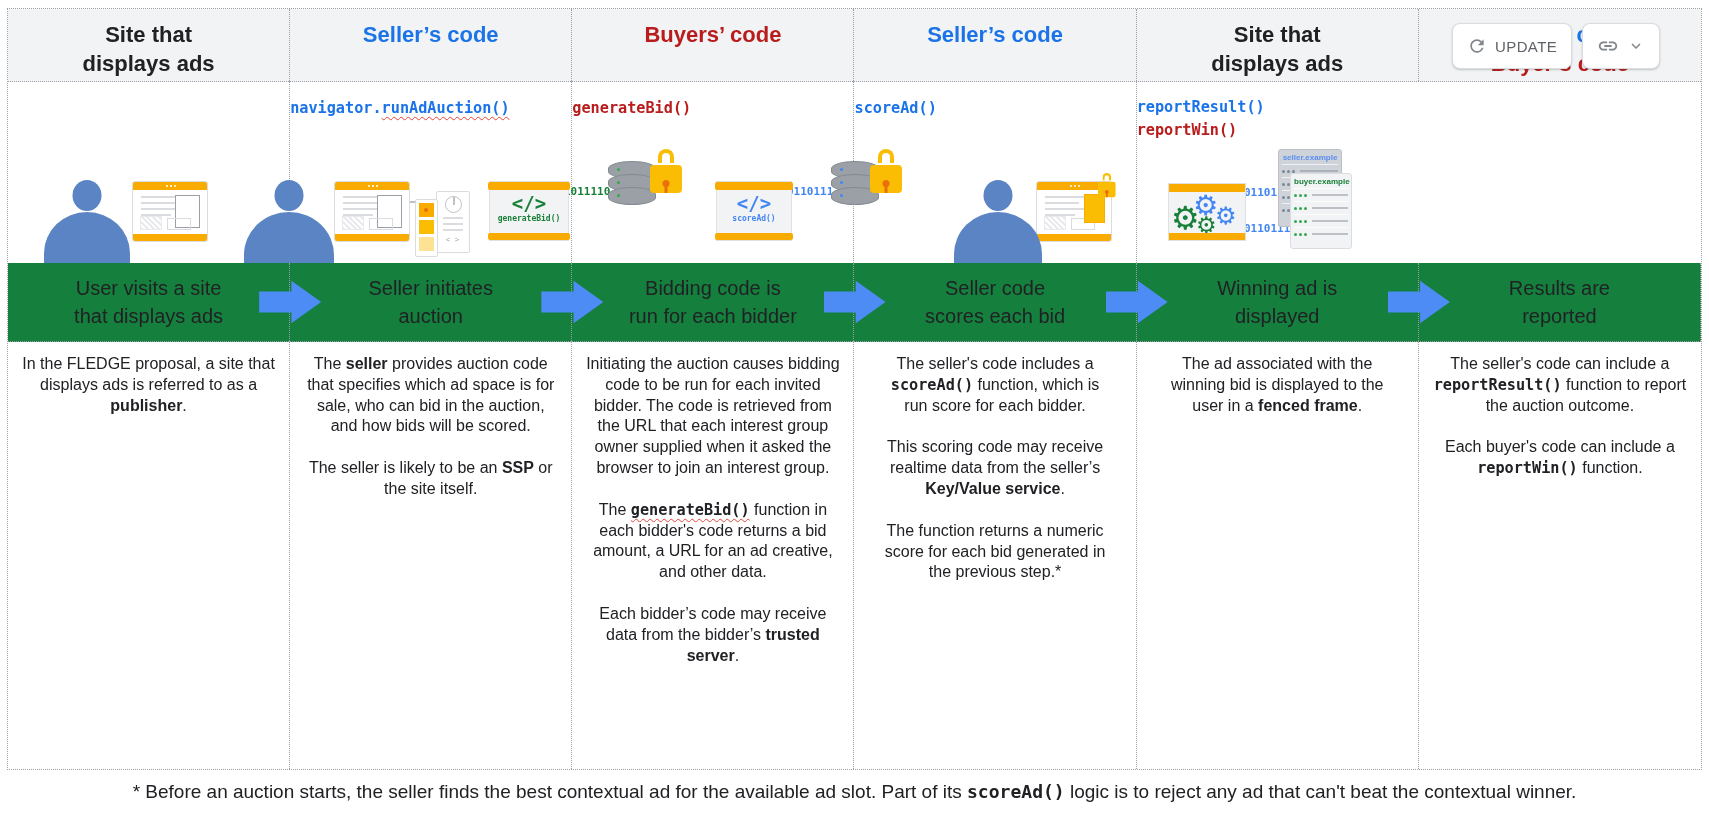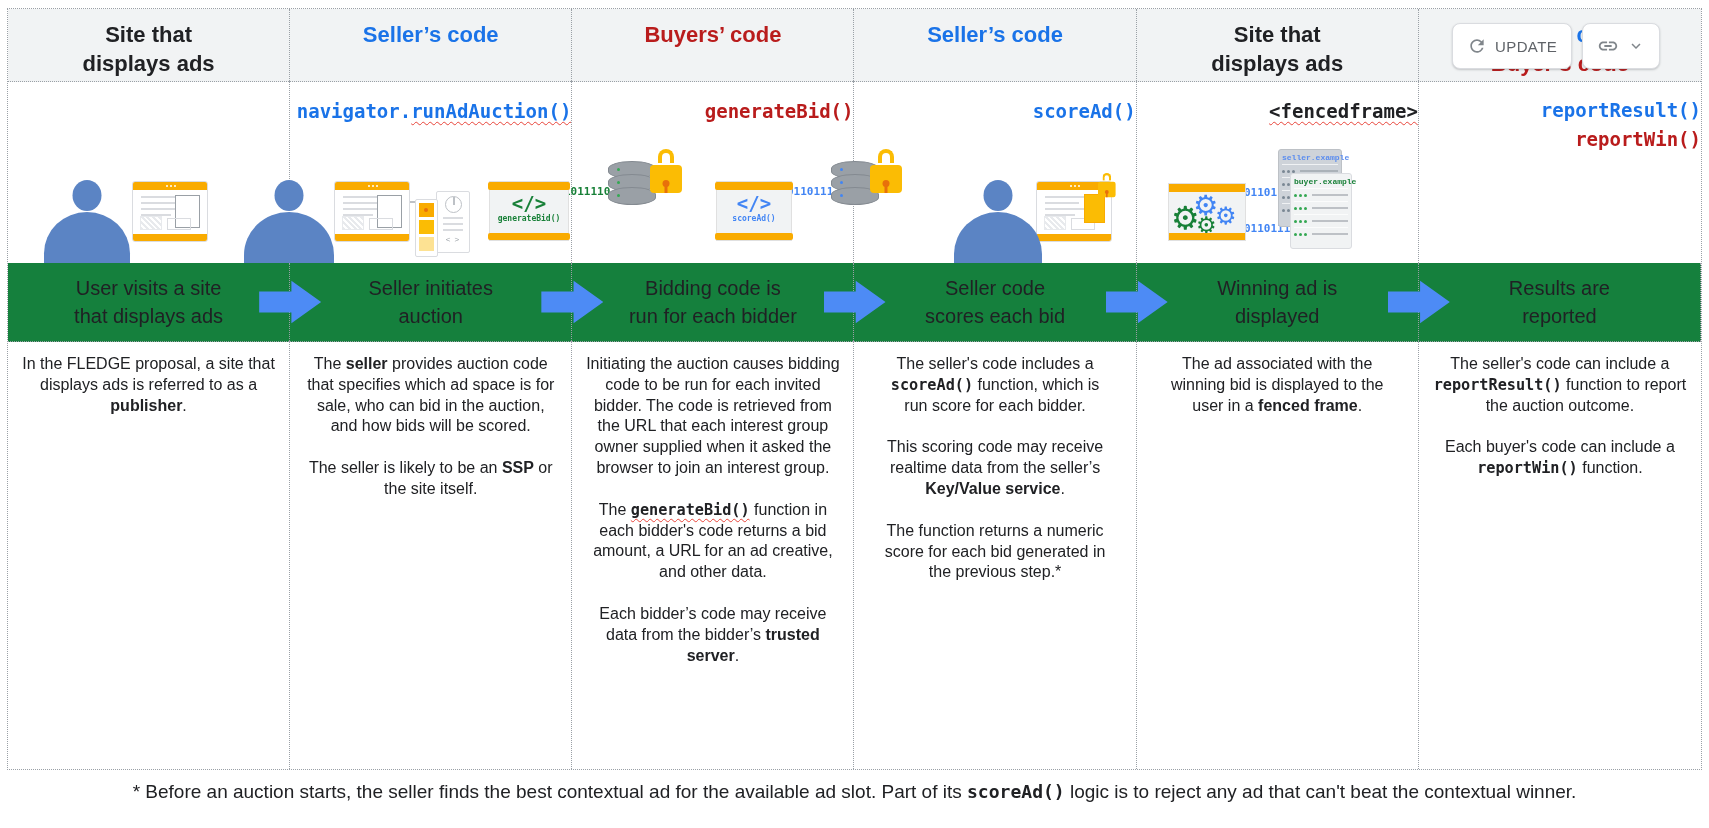"navigator.runAdAuction()" .ccell { font-size: 20px -> 16px; text-align: right -> left }
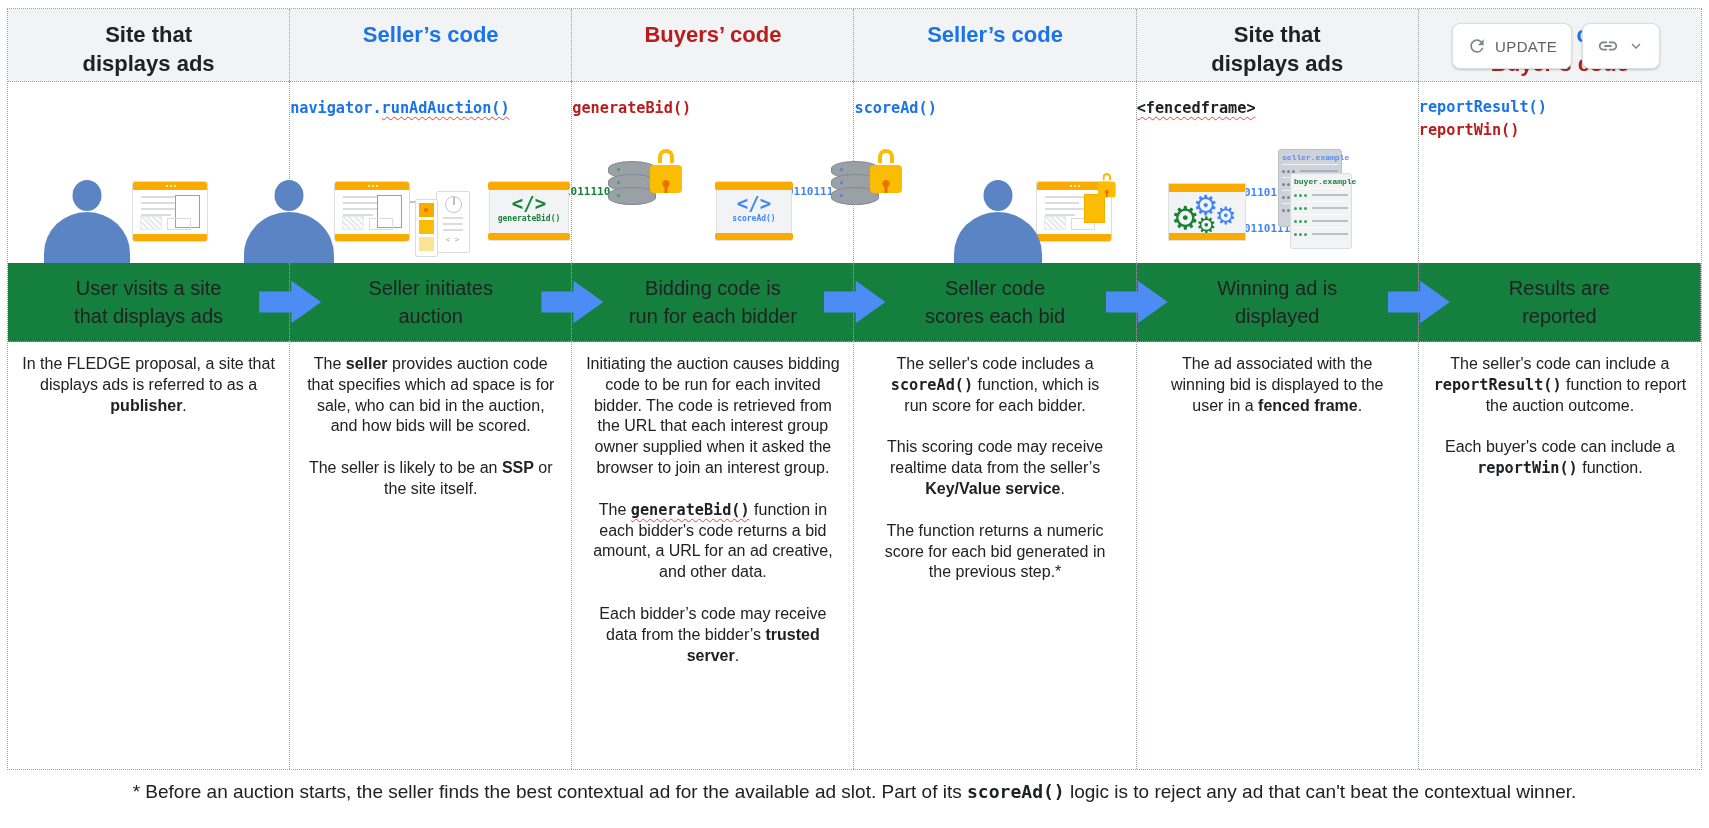"<fencedframe>" div.cell { html: <div><span>&lt;fencedframe&gt;</span></div> -> none }
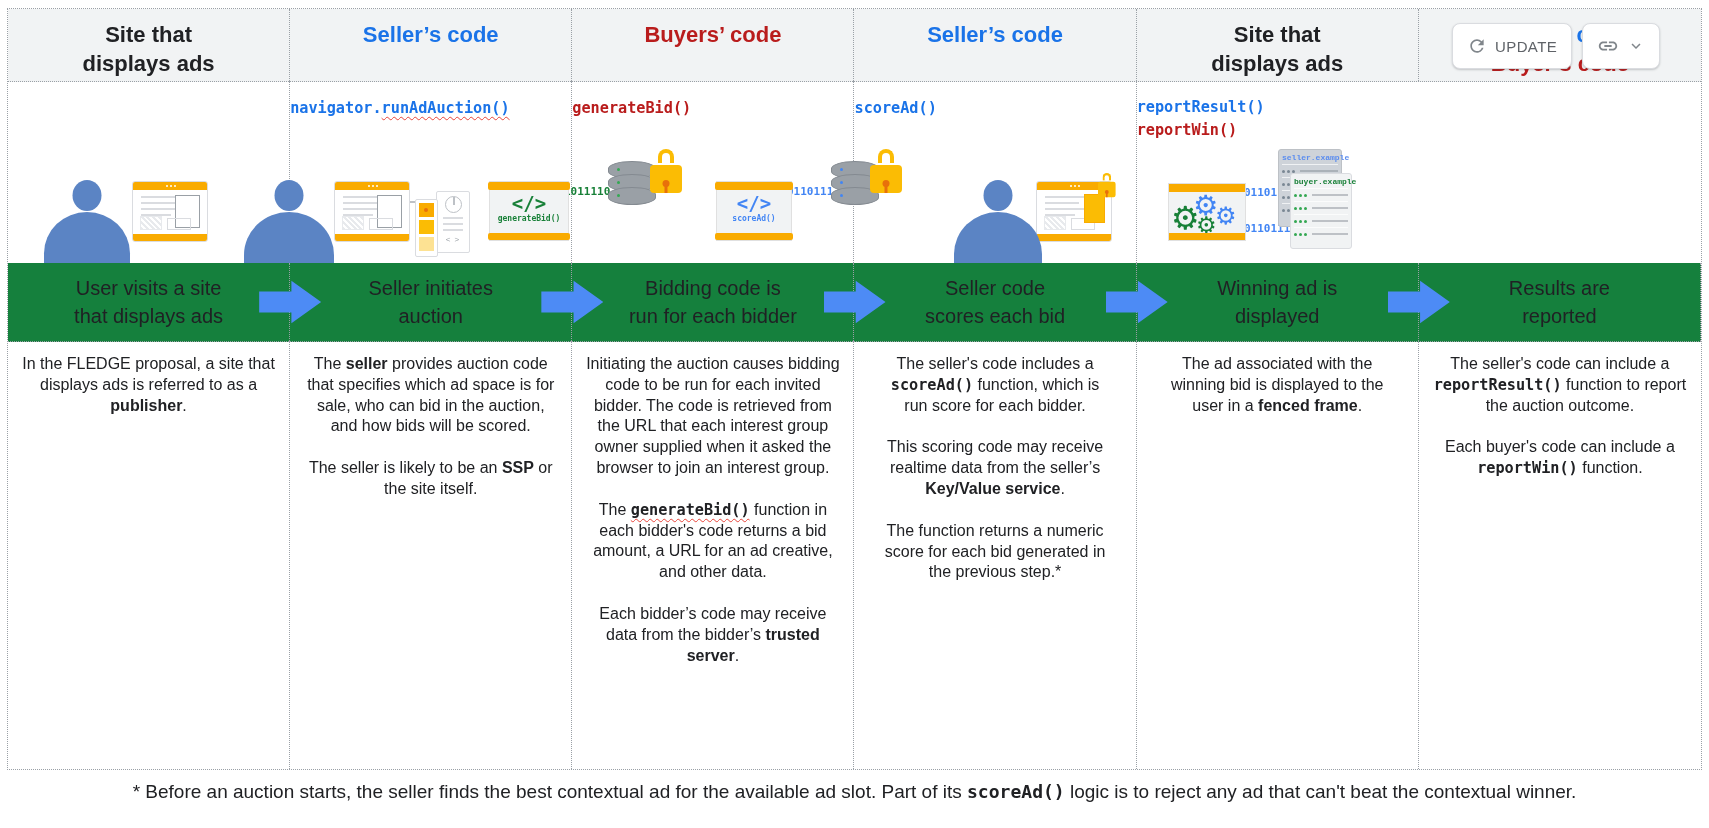"seller.example" .rack .rlabel { font-family: Liberation Mono, monospace -> Liberation Sans, sans-serif }
